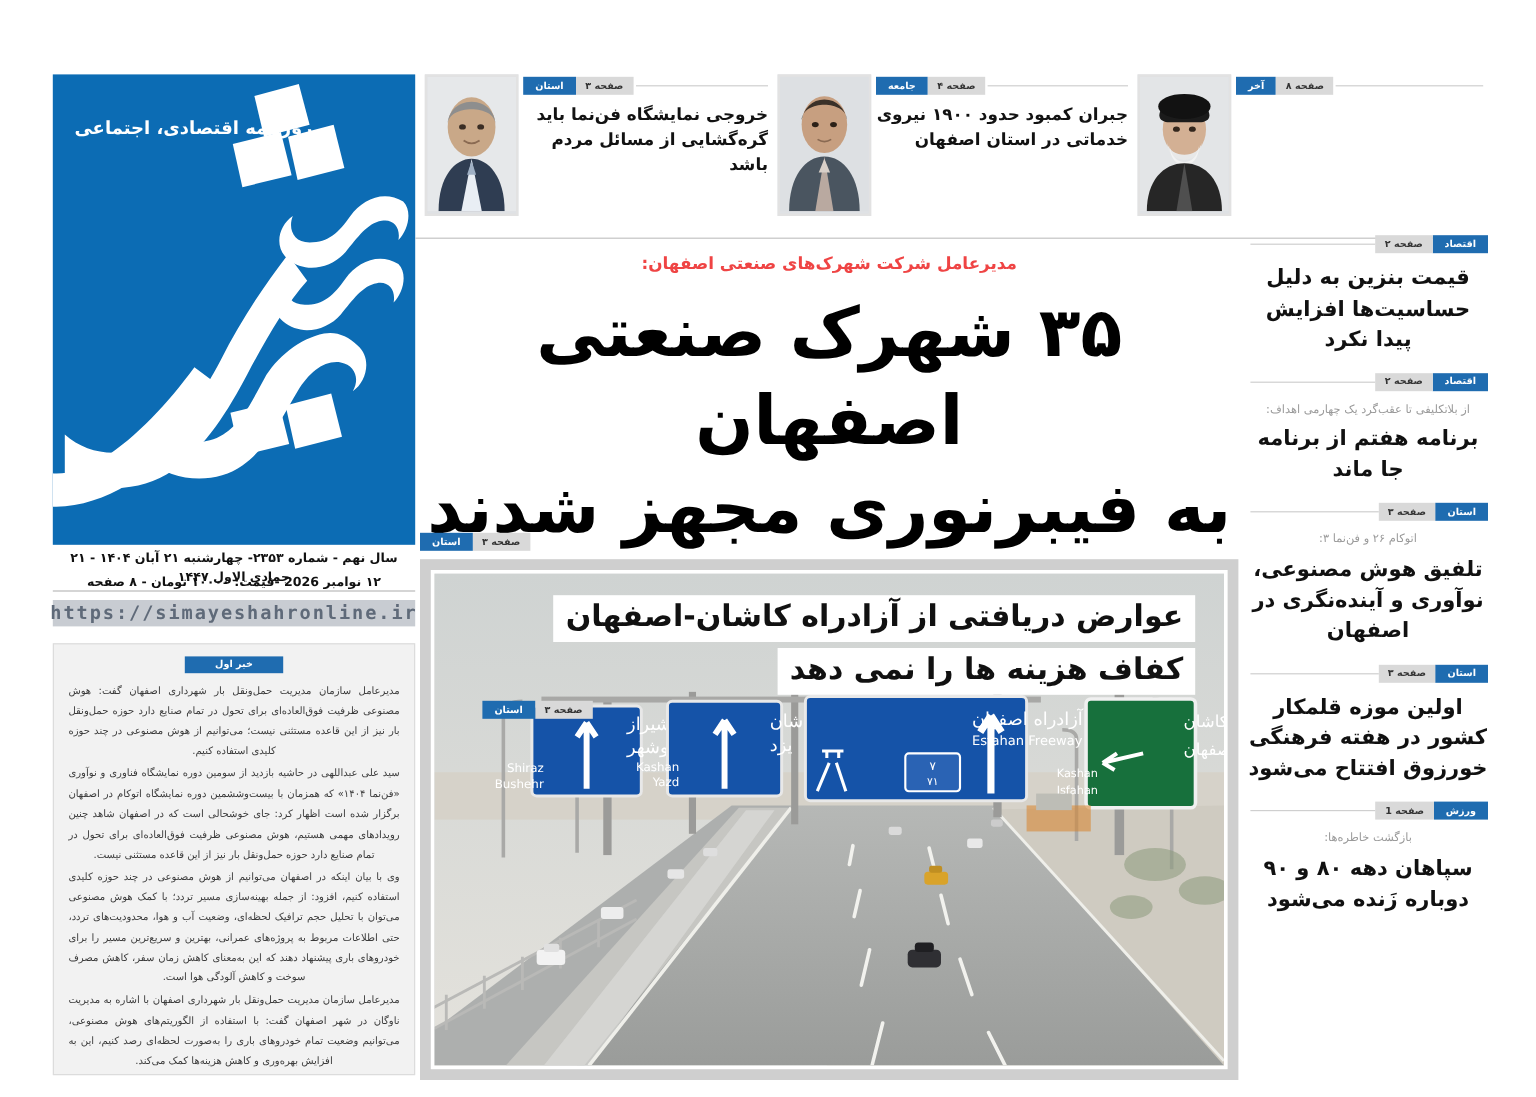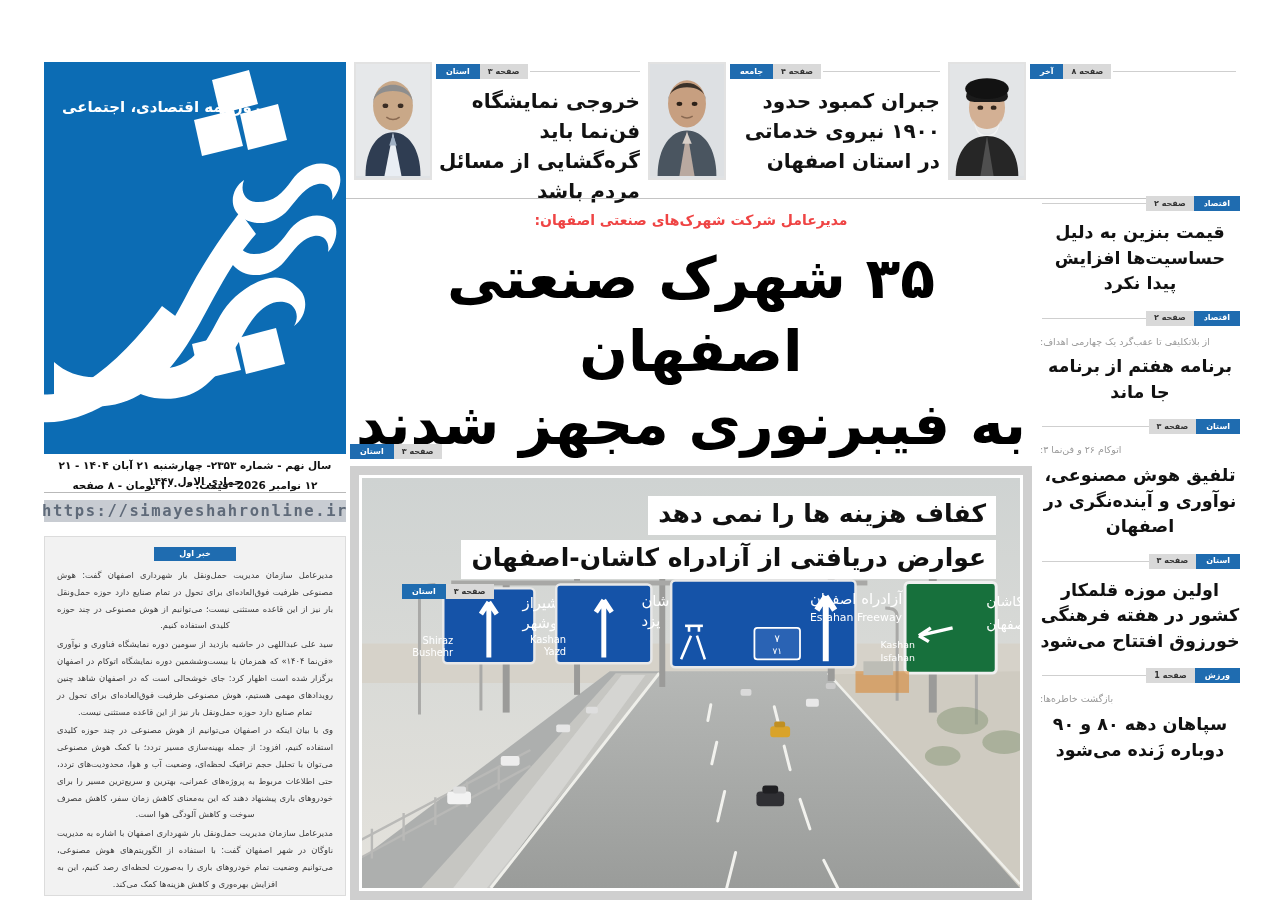"خروجی نمایشگاه فن‌نما باید گره‌گشایی" .teaser-head { font-size: 20px -> 14px }
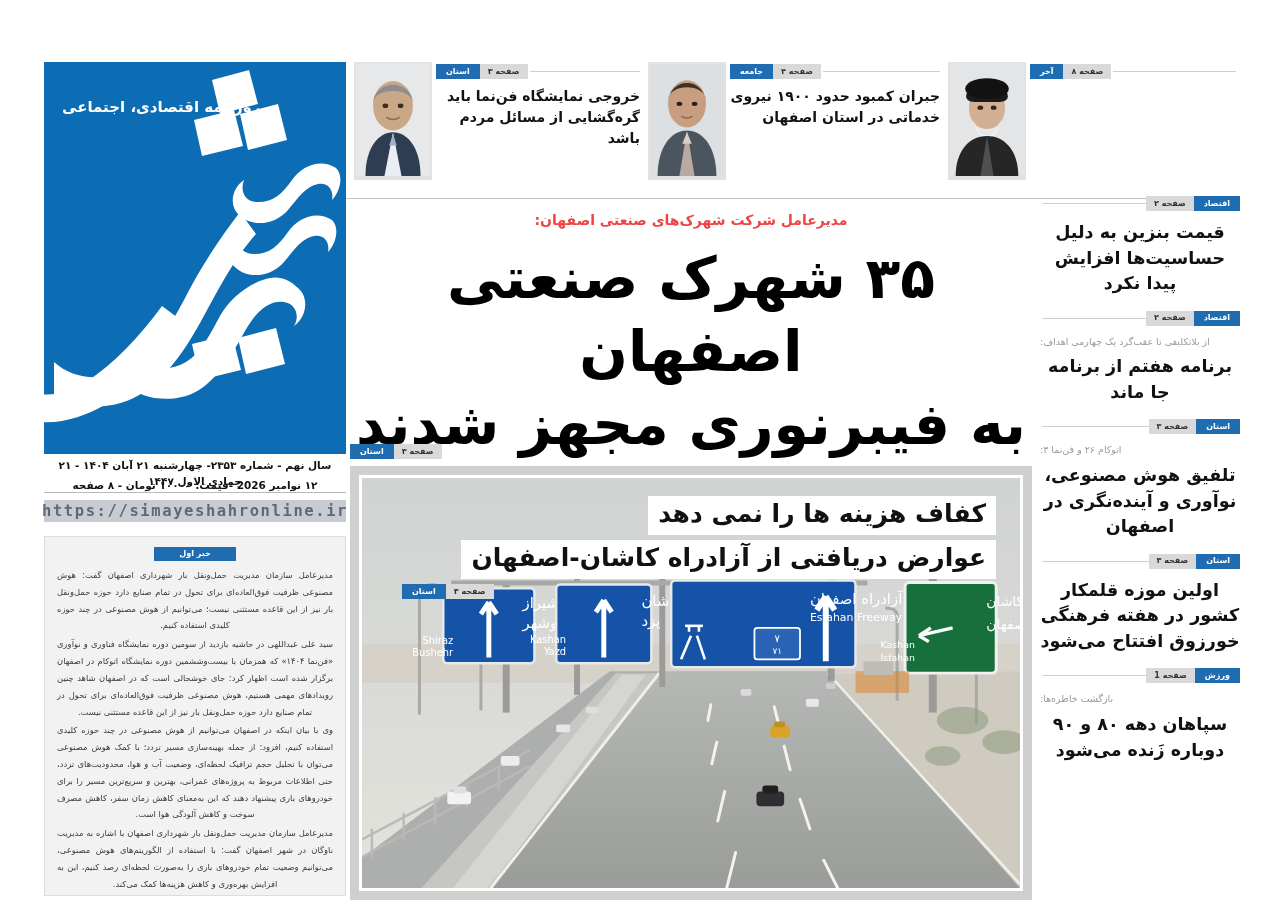"از بلاتکلیفی تا عقب‌گرد یک" .rail-kicker { text-align: left -> center }
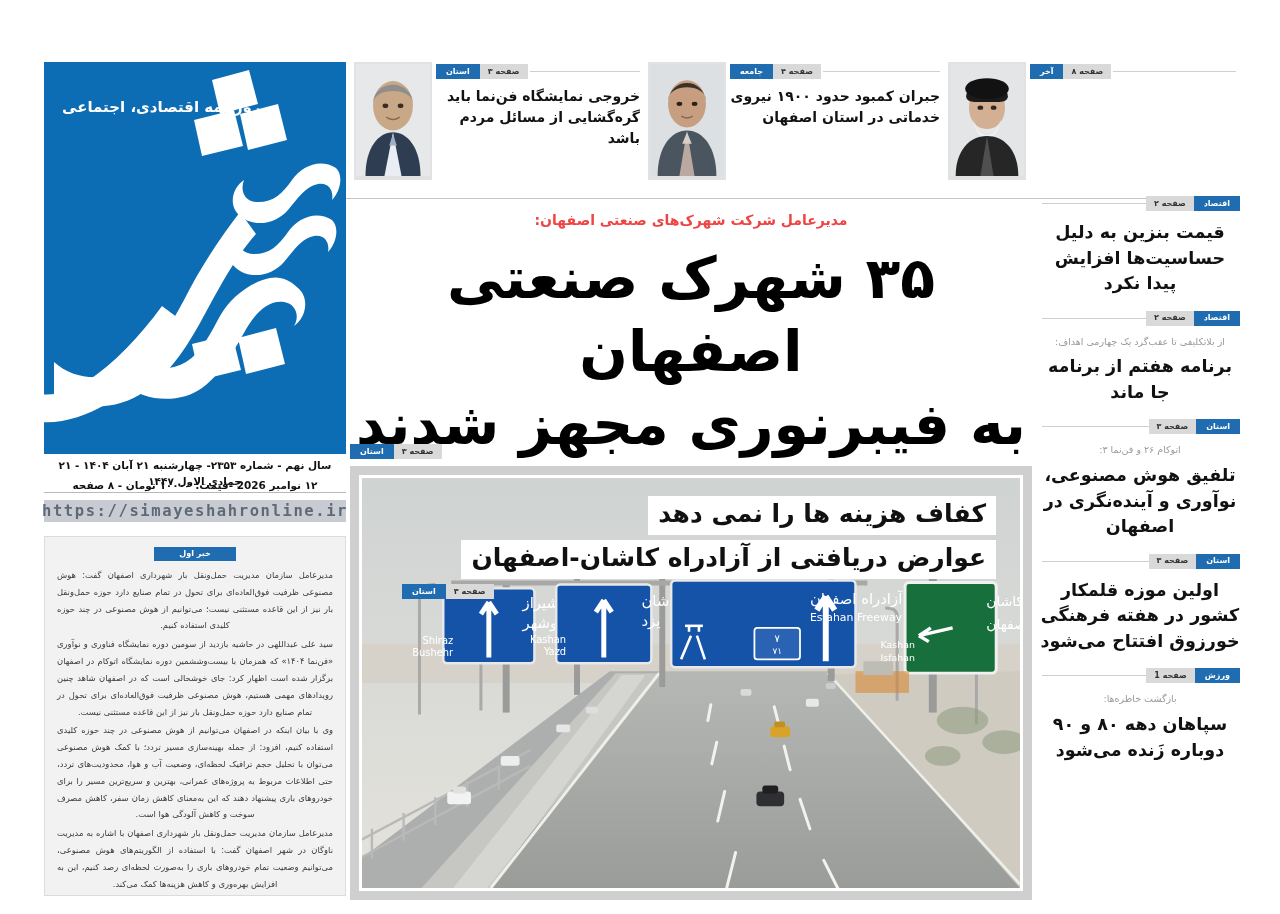"کفاف هزینه ها را نمی" div { order: before "عوارض دریافتی از آزادراه کاشان-اصفهان" -> after "عوارض دریافتی از آزادراه کاشان-اصفهان" }
